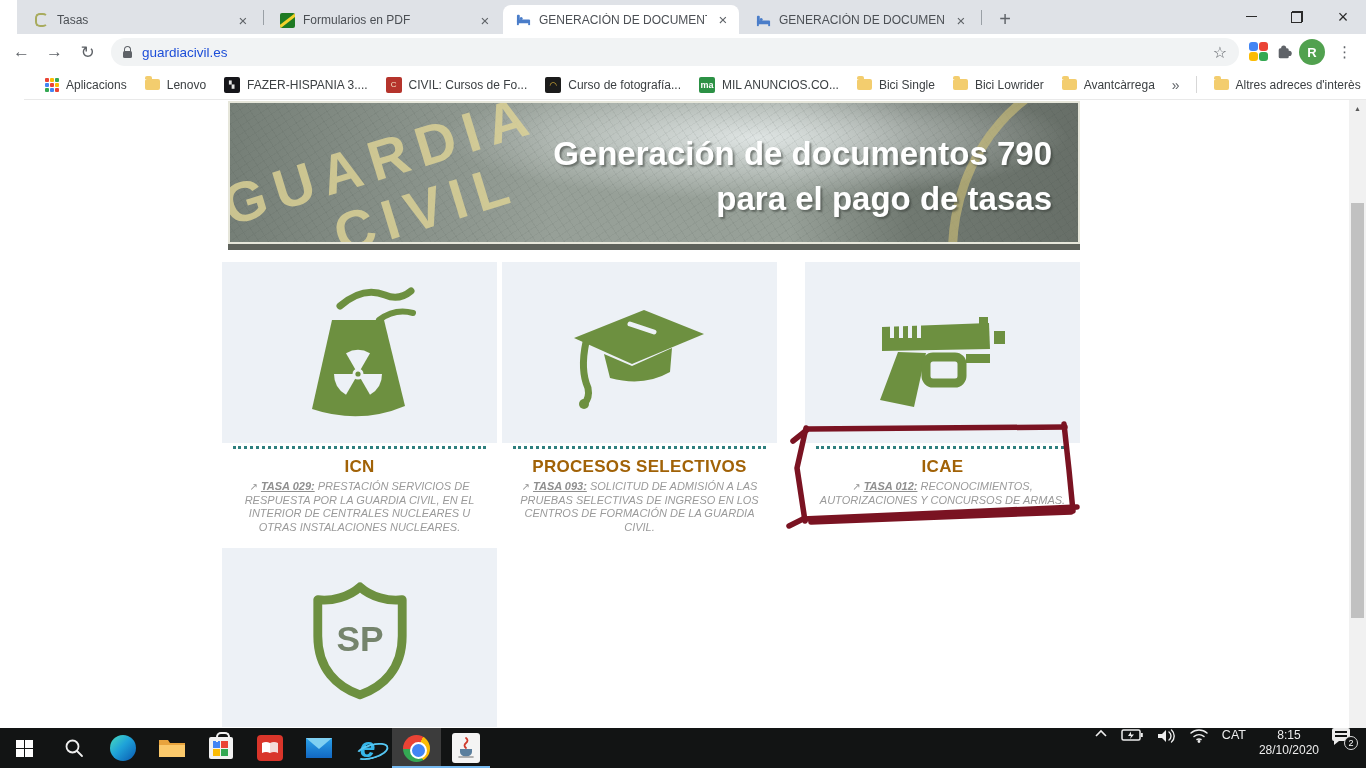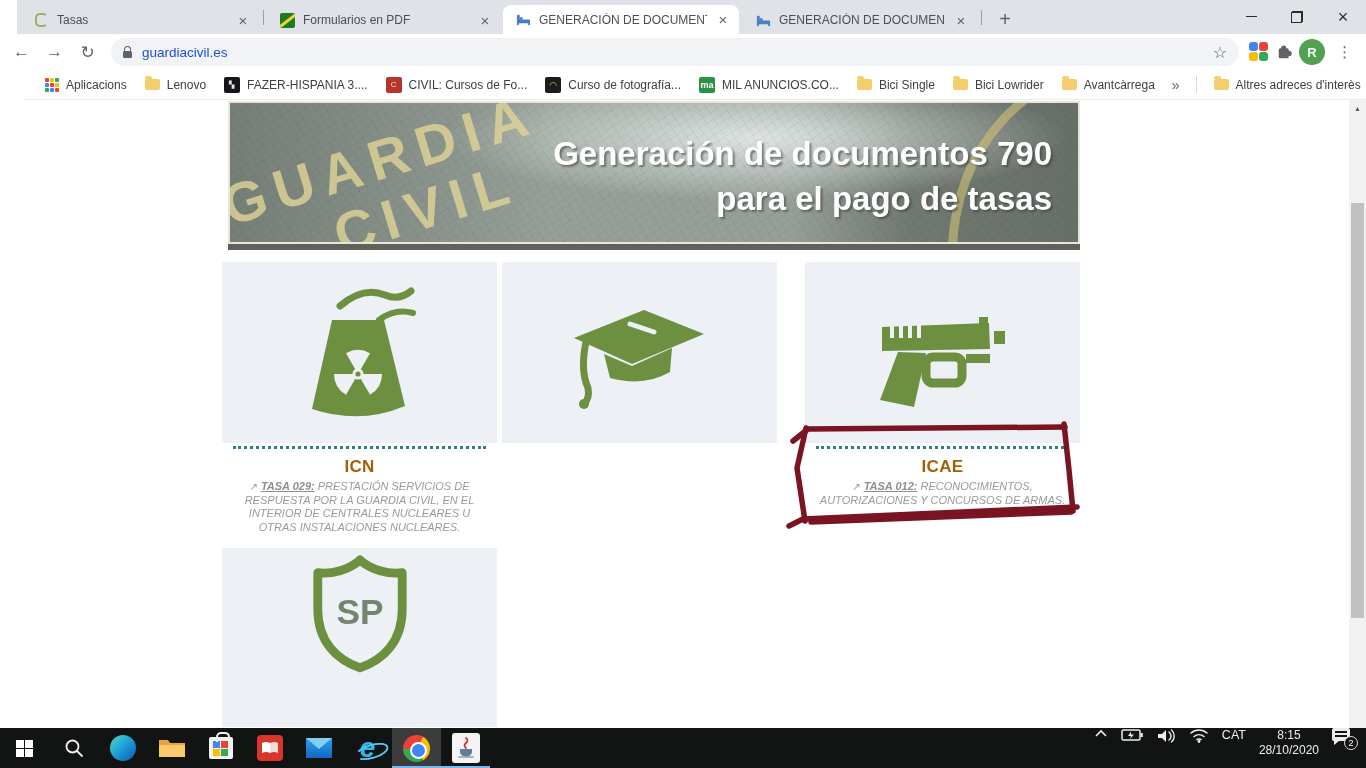"PROCESOS SELECTIVOS" div.cardtext { html: none -> <div> <div></div> <div>PROCESOS SELECTIVOS</div> <p> <span>↗</span> <a>TASA 093:</a> <span>SOLICITUD DE ADMISIÓN A LAS PRUEBAS SELECTIVAS DE INGRESO EN LOS CENTROS DE FORMACIÓN DE LA GUARDIA CIVIL.</span> </p> </div> }
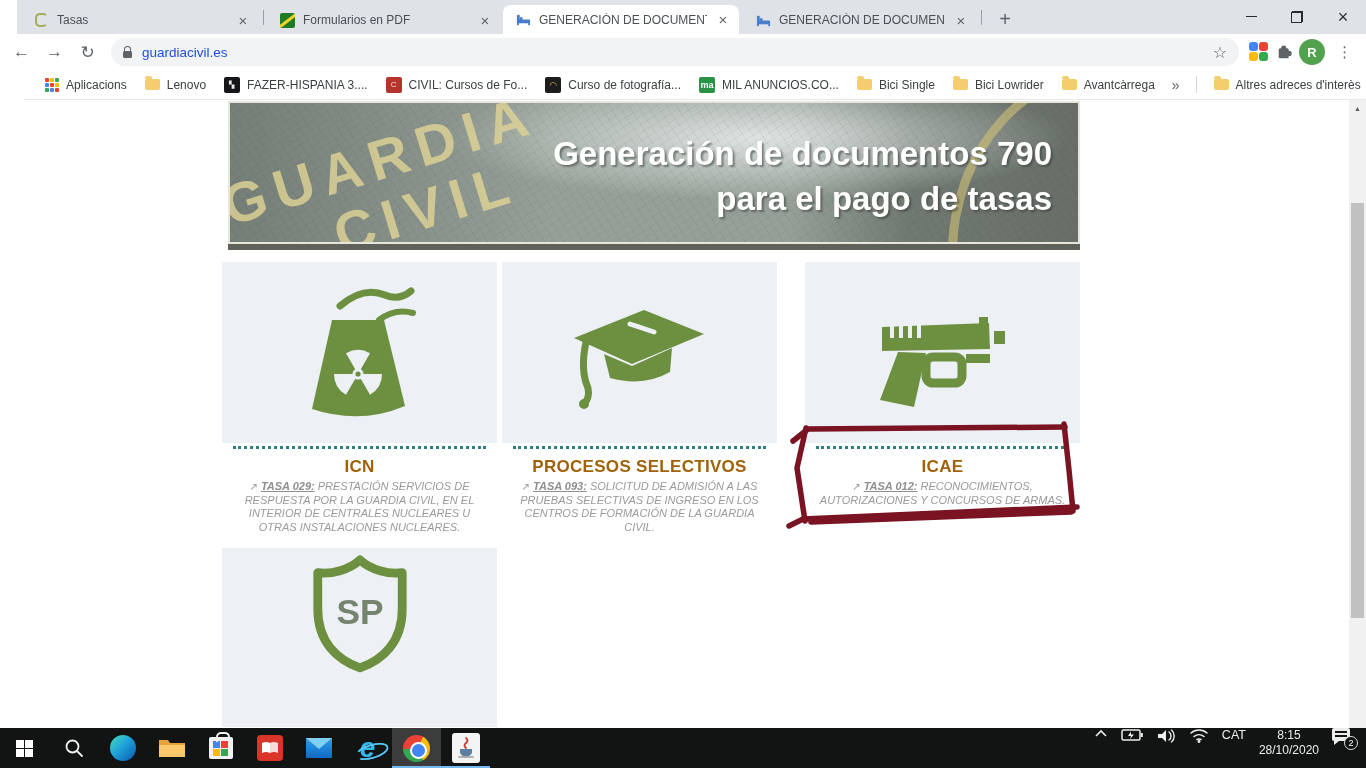"SP" .spbox { align-items: flex-start -> center }
